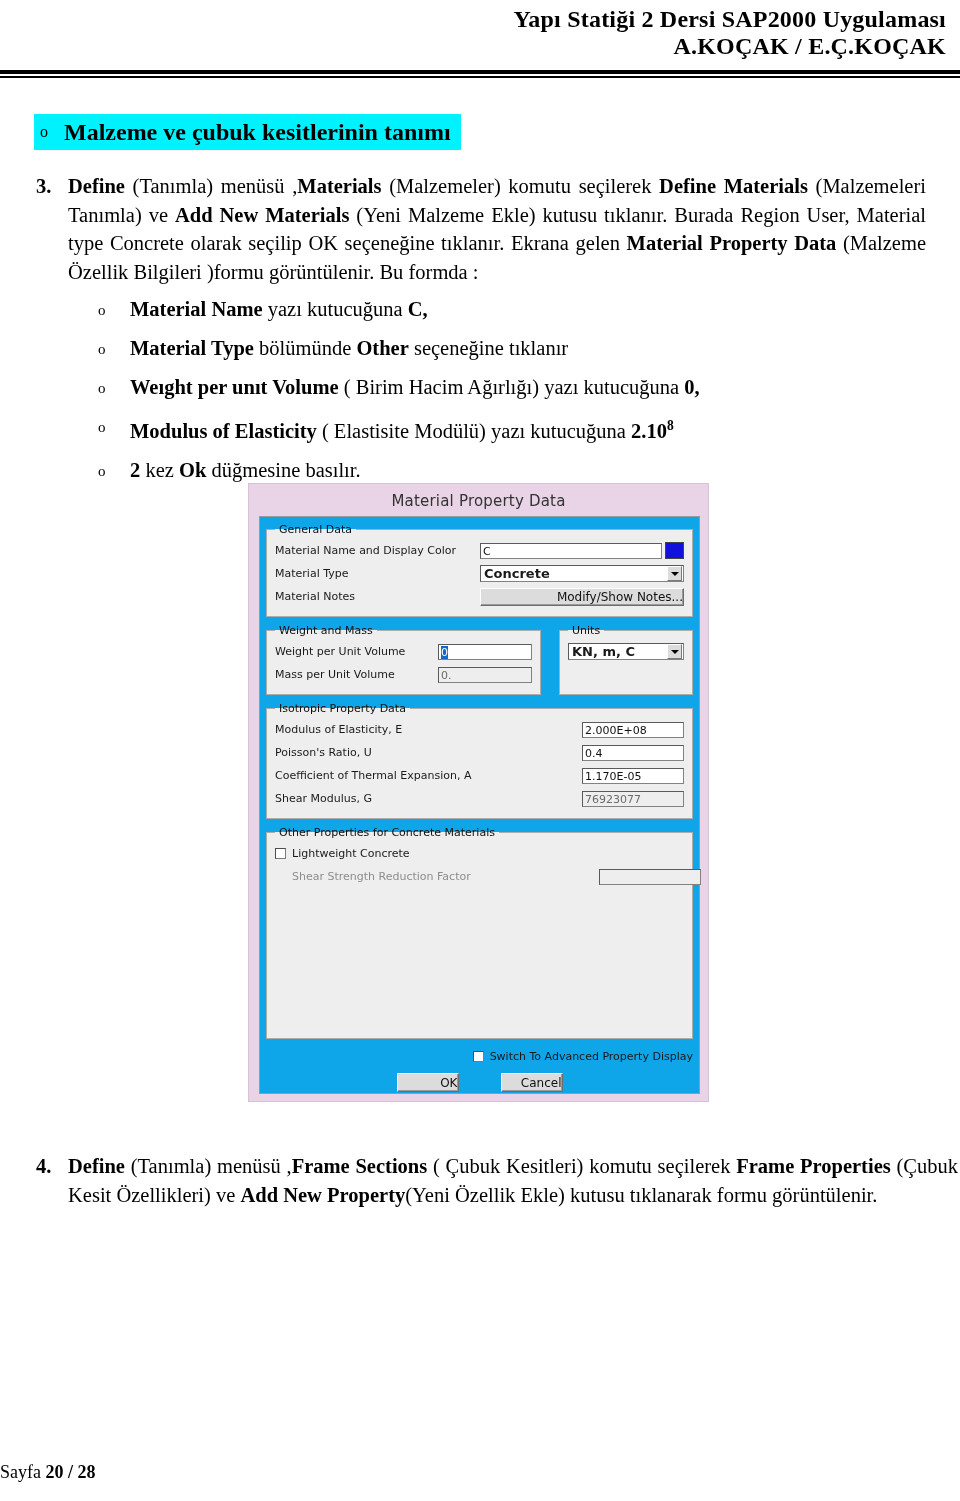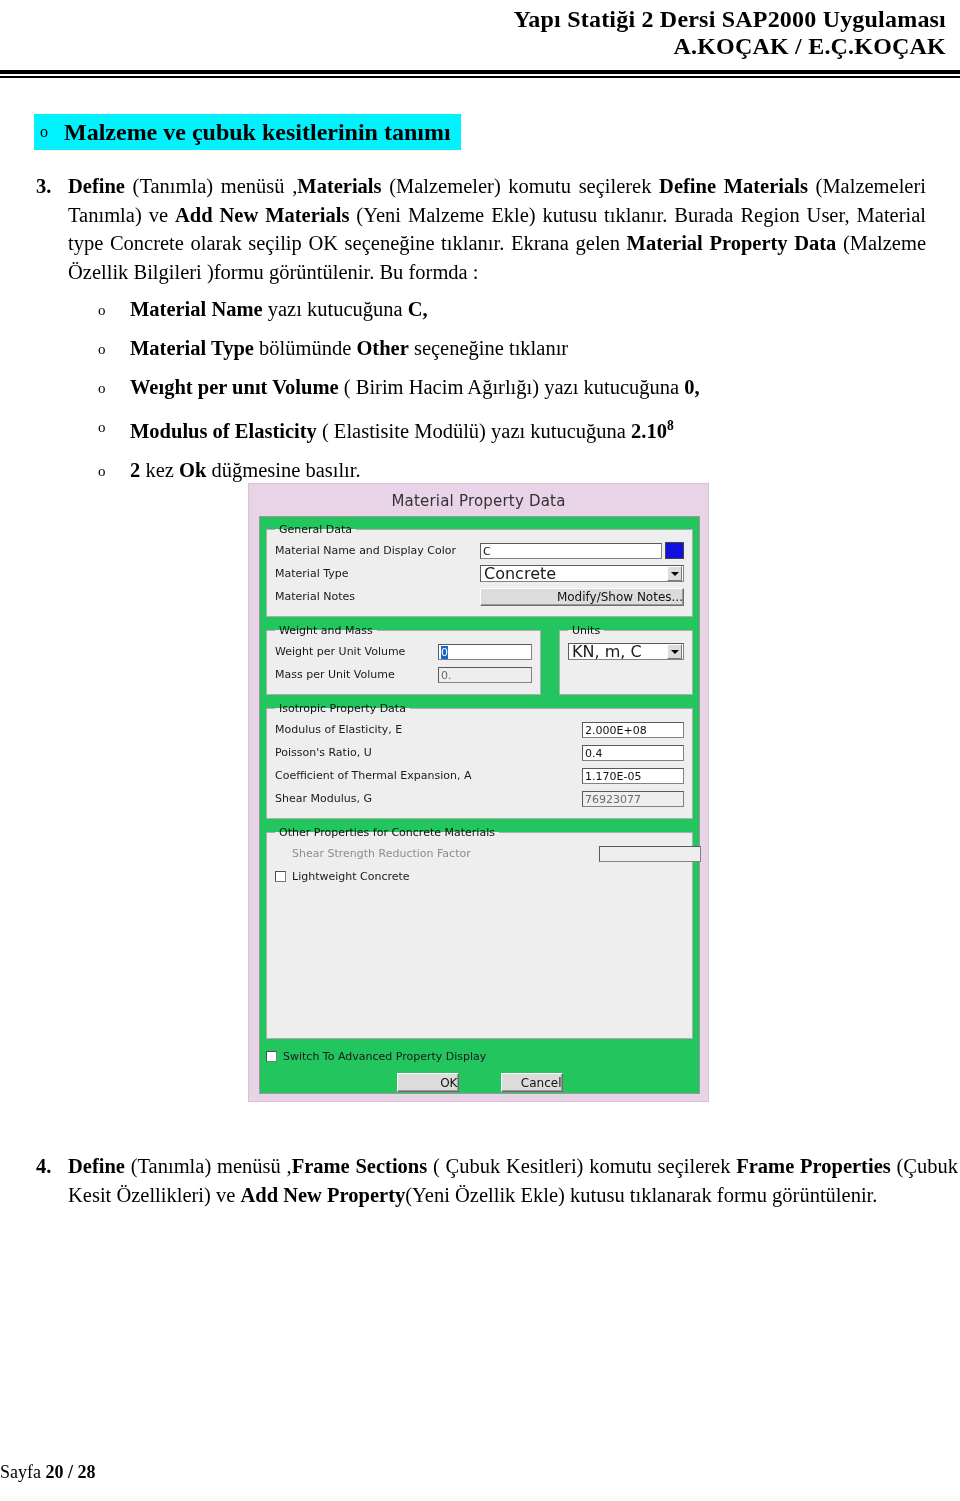"General Data" .dlg-body { background: #22c55e -> #0ea5e9 }
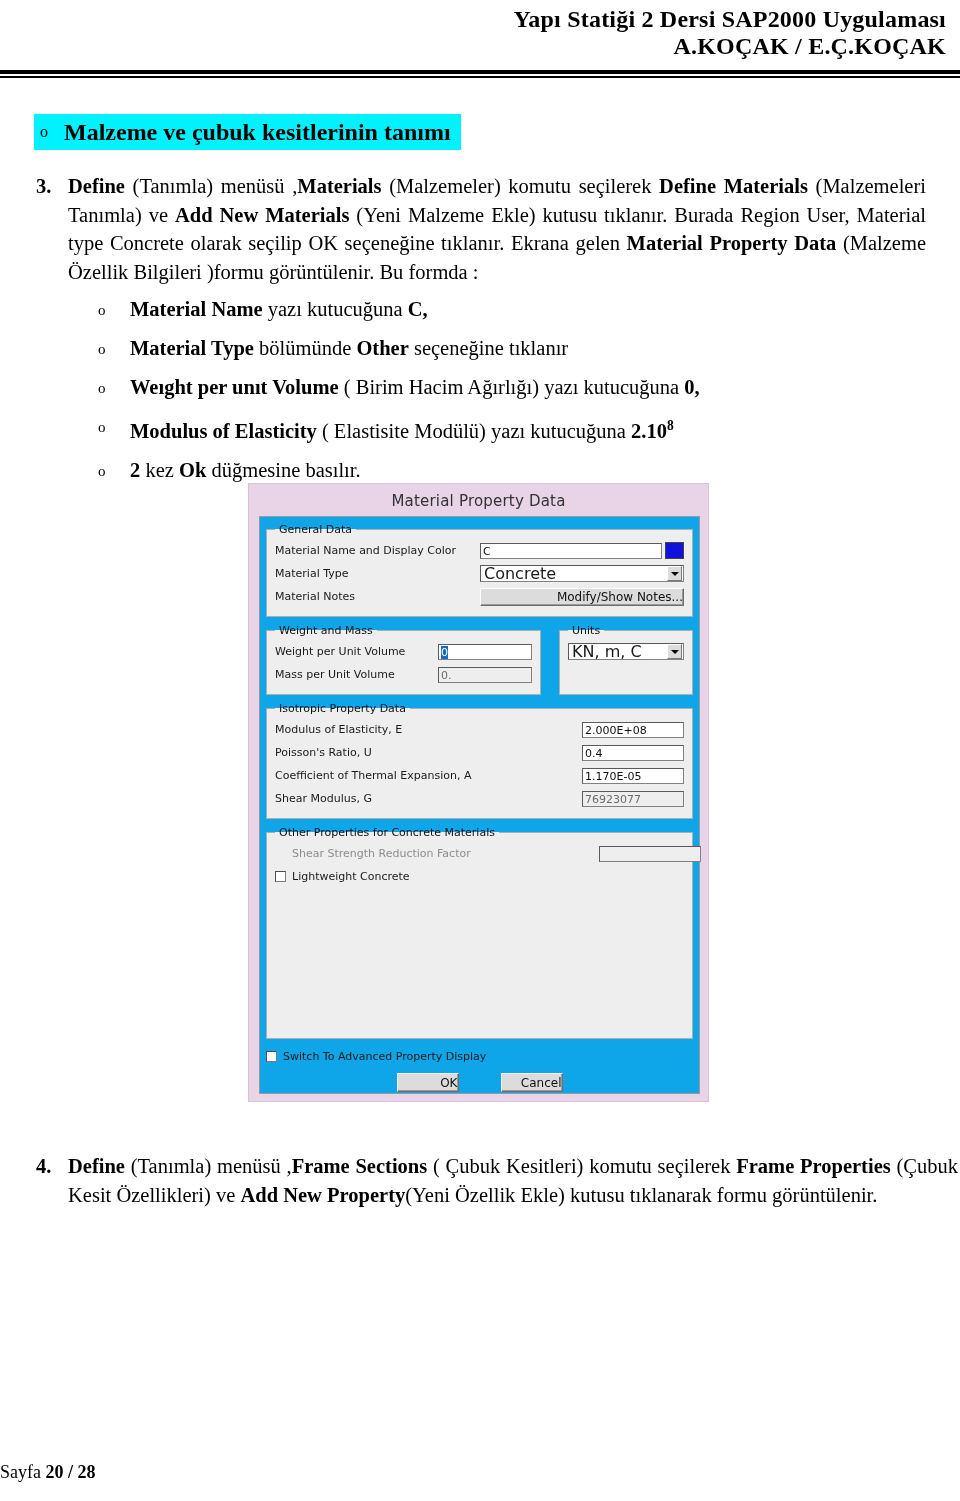"Concrete" .combo { font-size: 16px -> 13px; font-weight: none -> bold }
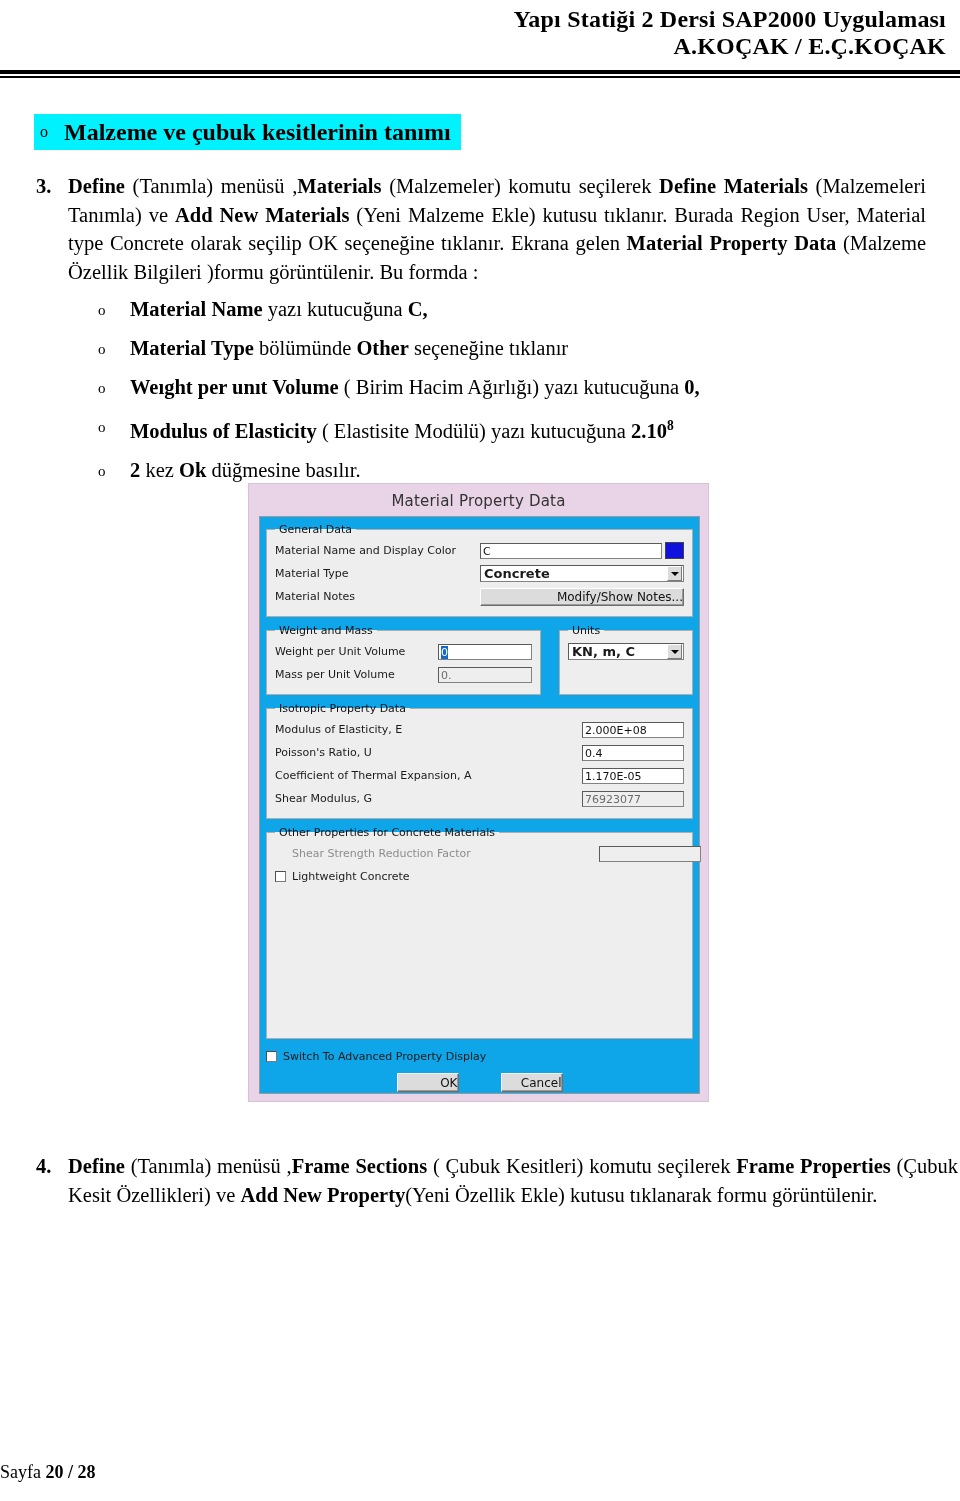"Shear Strength Reduction Factor" div.row { order: before "Lightweight Concrete" -> after "Lightweight Concrete" }
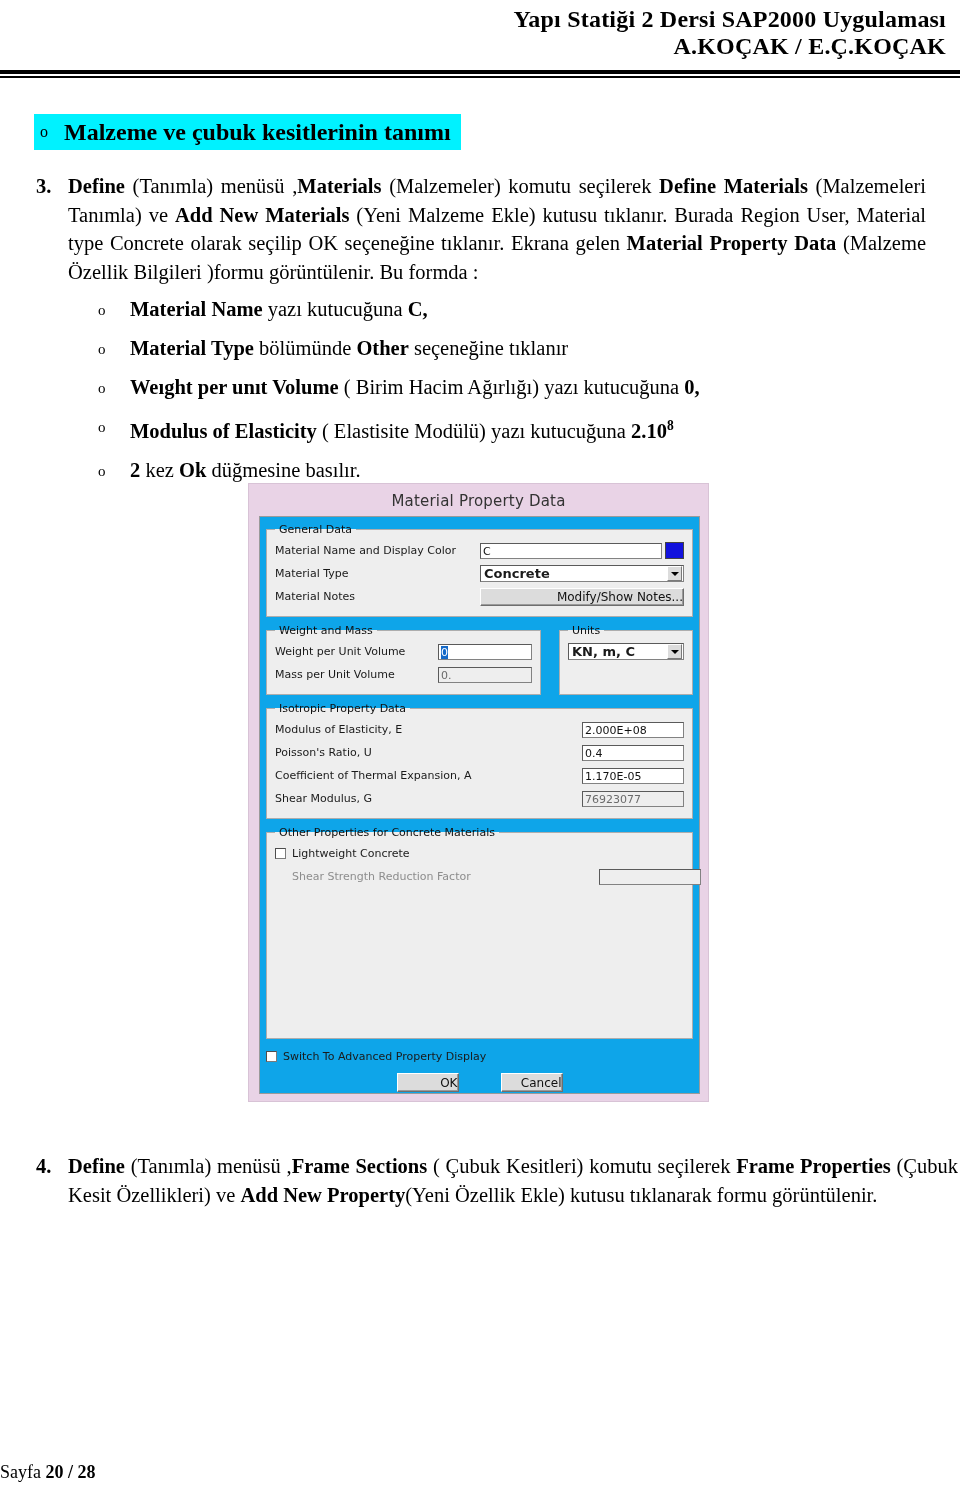"Switch To Advanced Property Display" div.row { justify-content: none -> flex-end }
